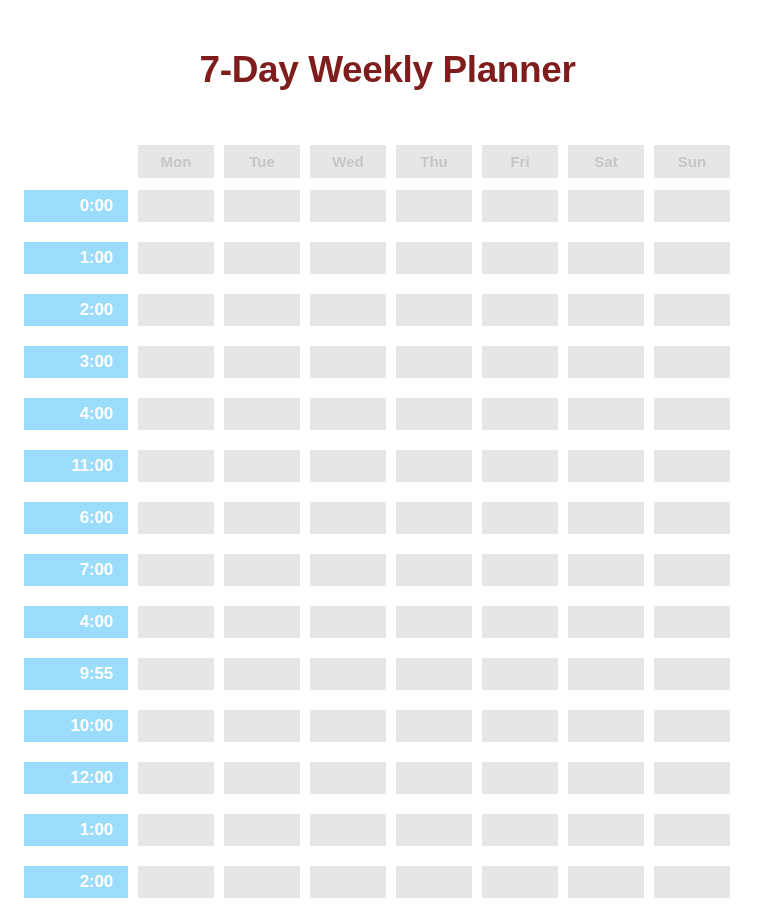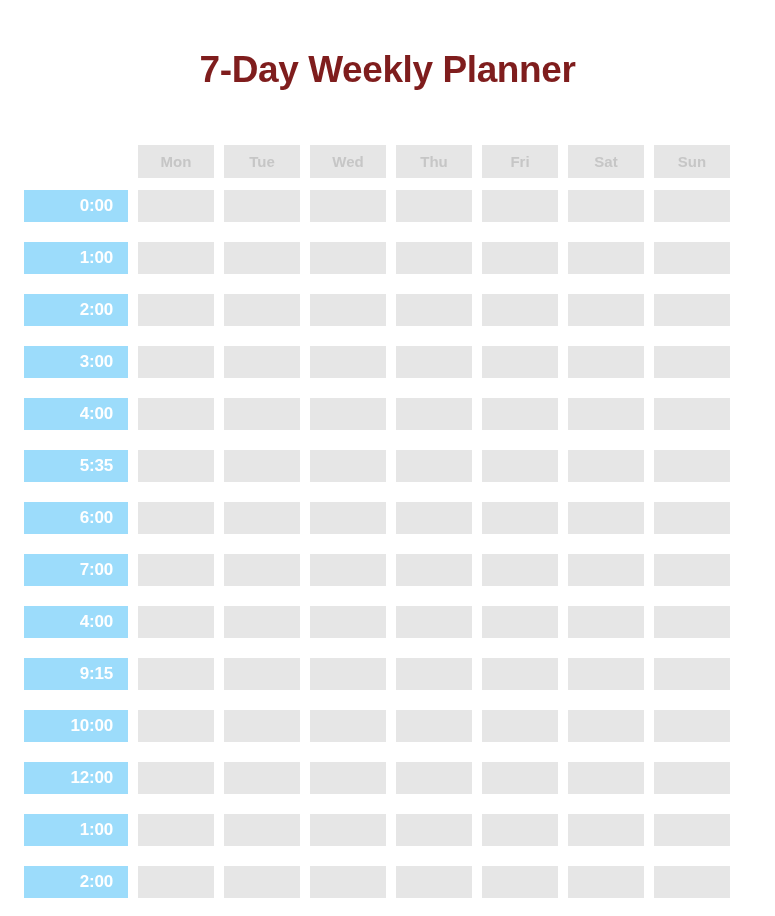"5:35" div.time-label { text: 5:35 -> 11:00 }
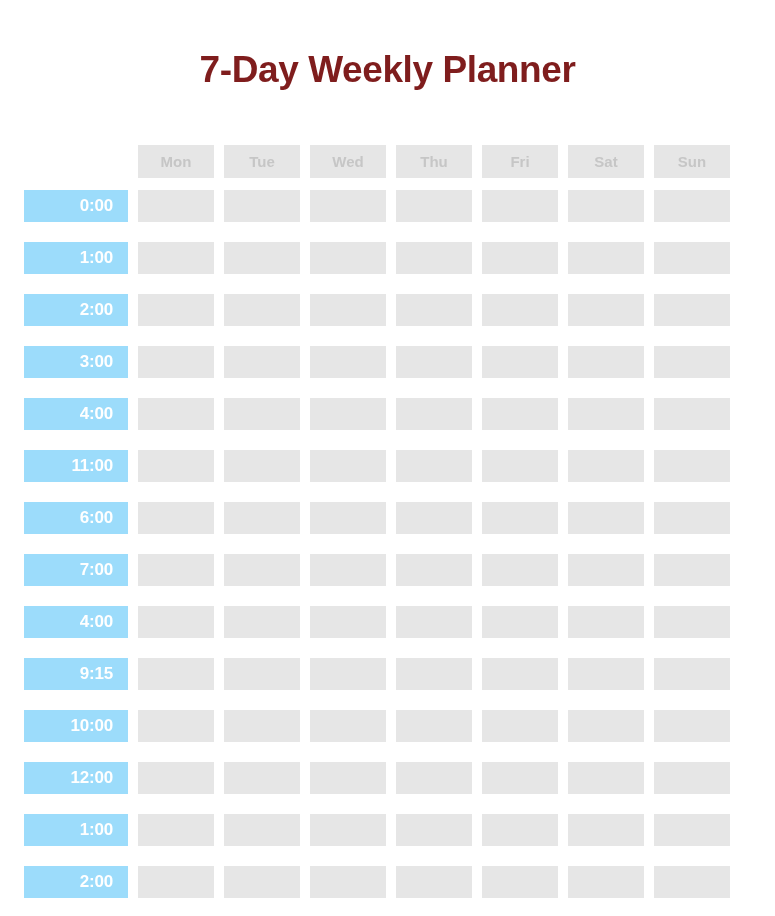"9:15" div.time-label { text: 9:15 -> 9:55 }
